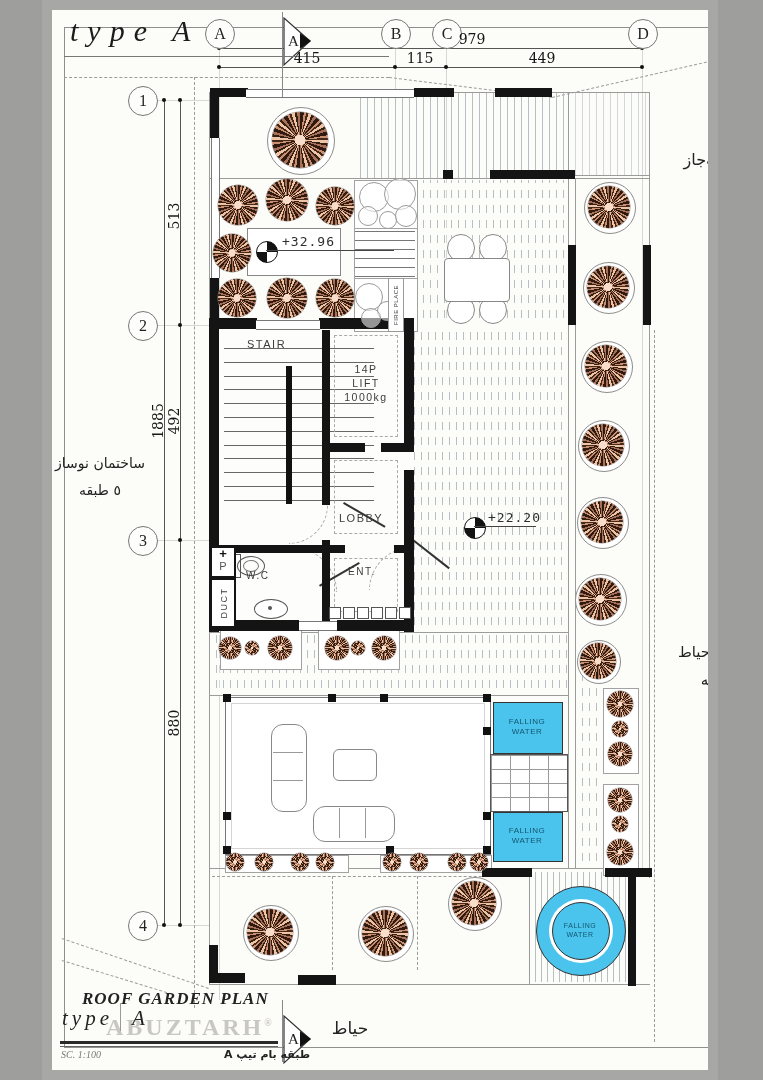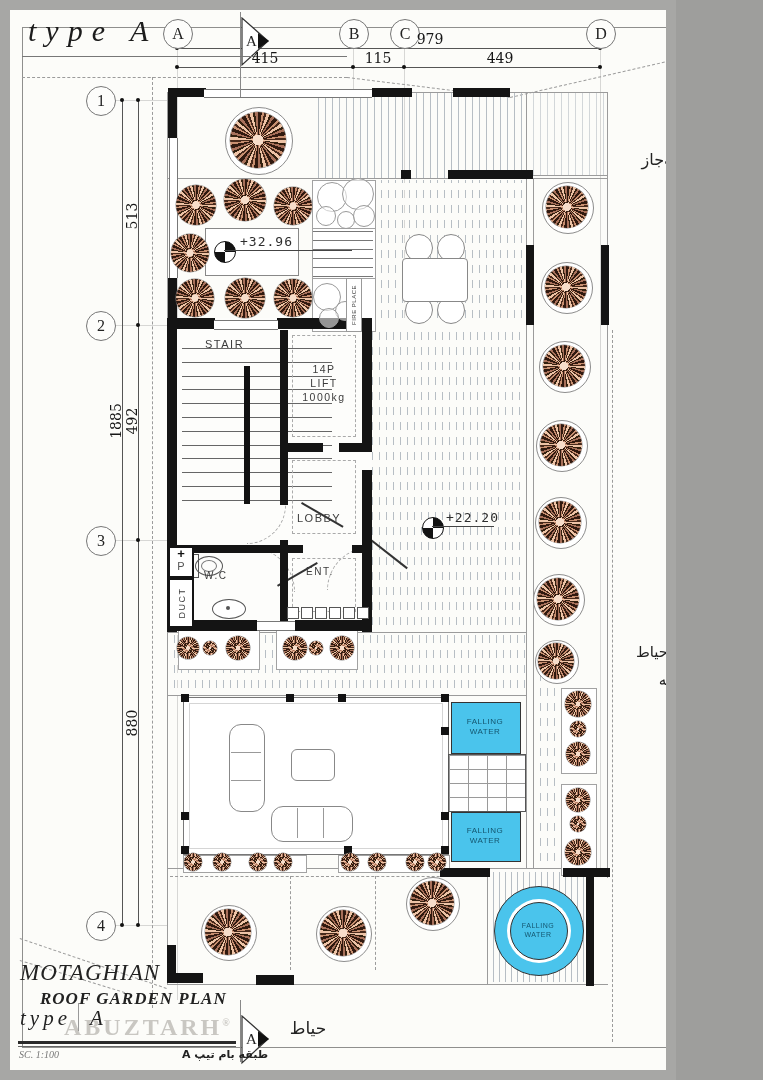"type A" .sheet { margin-left: none -> 42px }
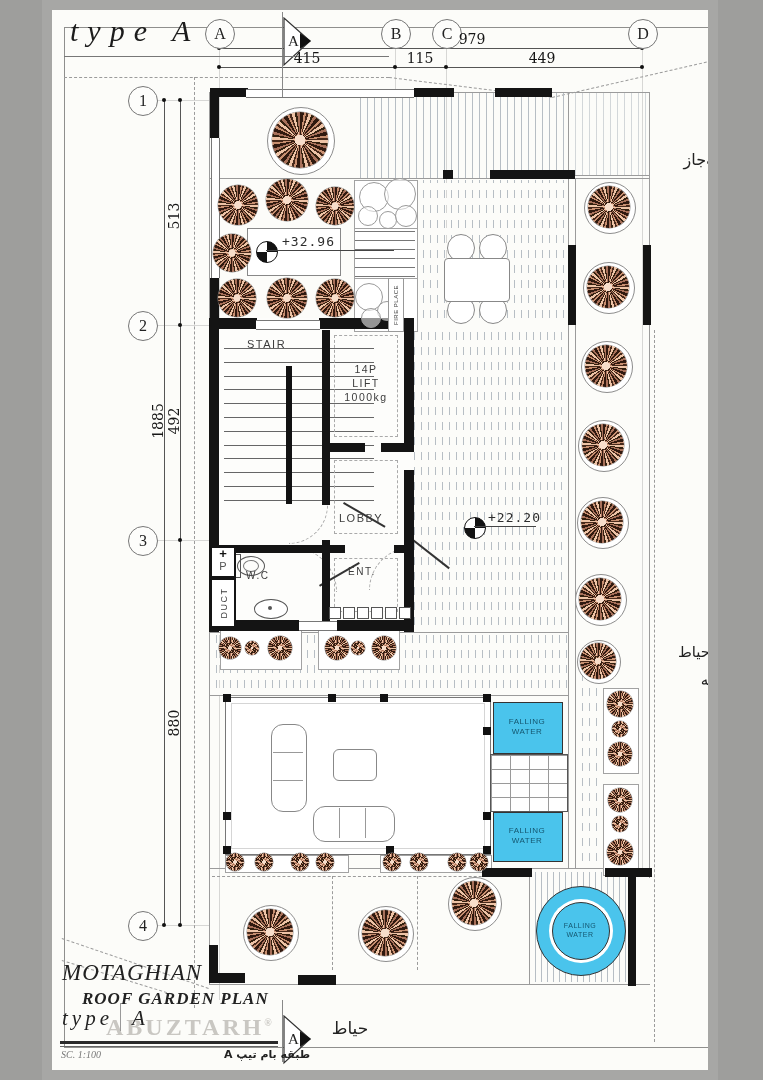"ساختمان نوساز" div.abs { html: none -> <div> <div>ساختمان نوساز</div> <div>٥ طبقه</div> </div> }
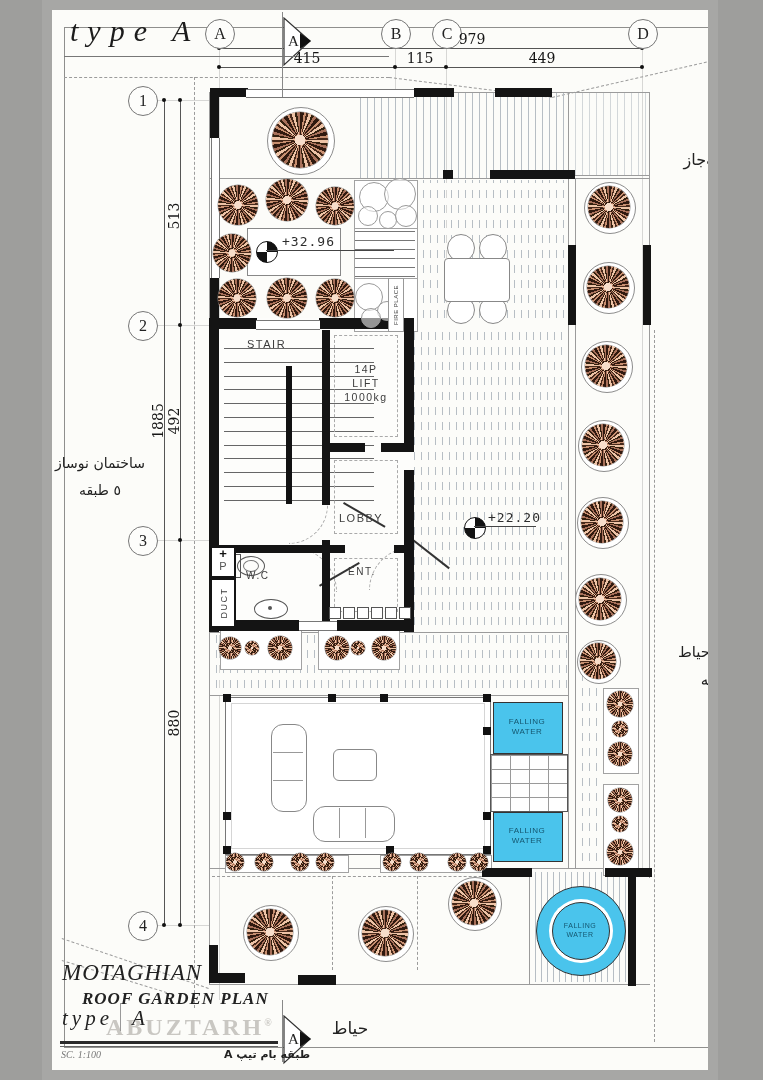"MOTAGHIAN" div.abs { html: <div>MOTAGHIAN</div> -> none }
